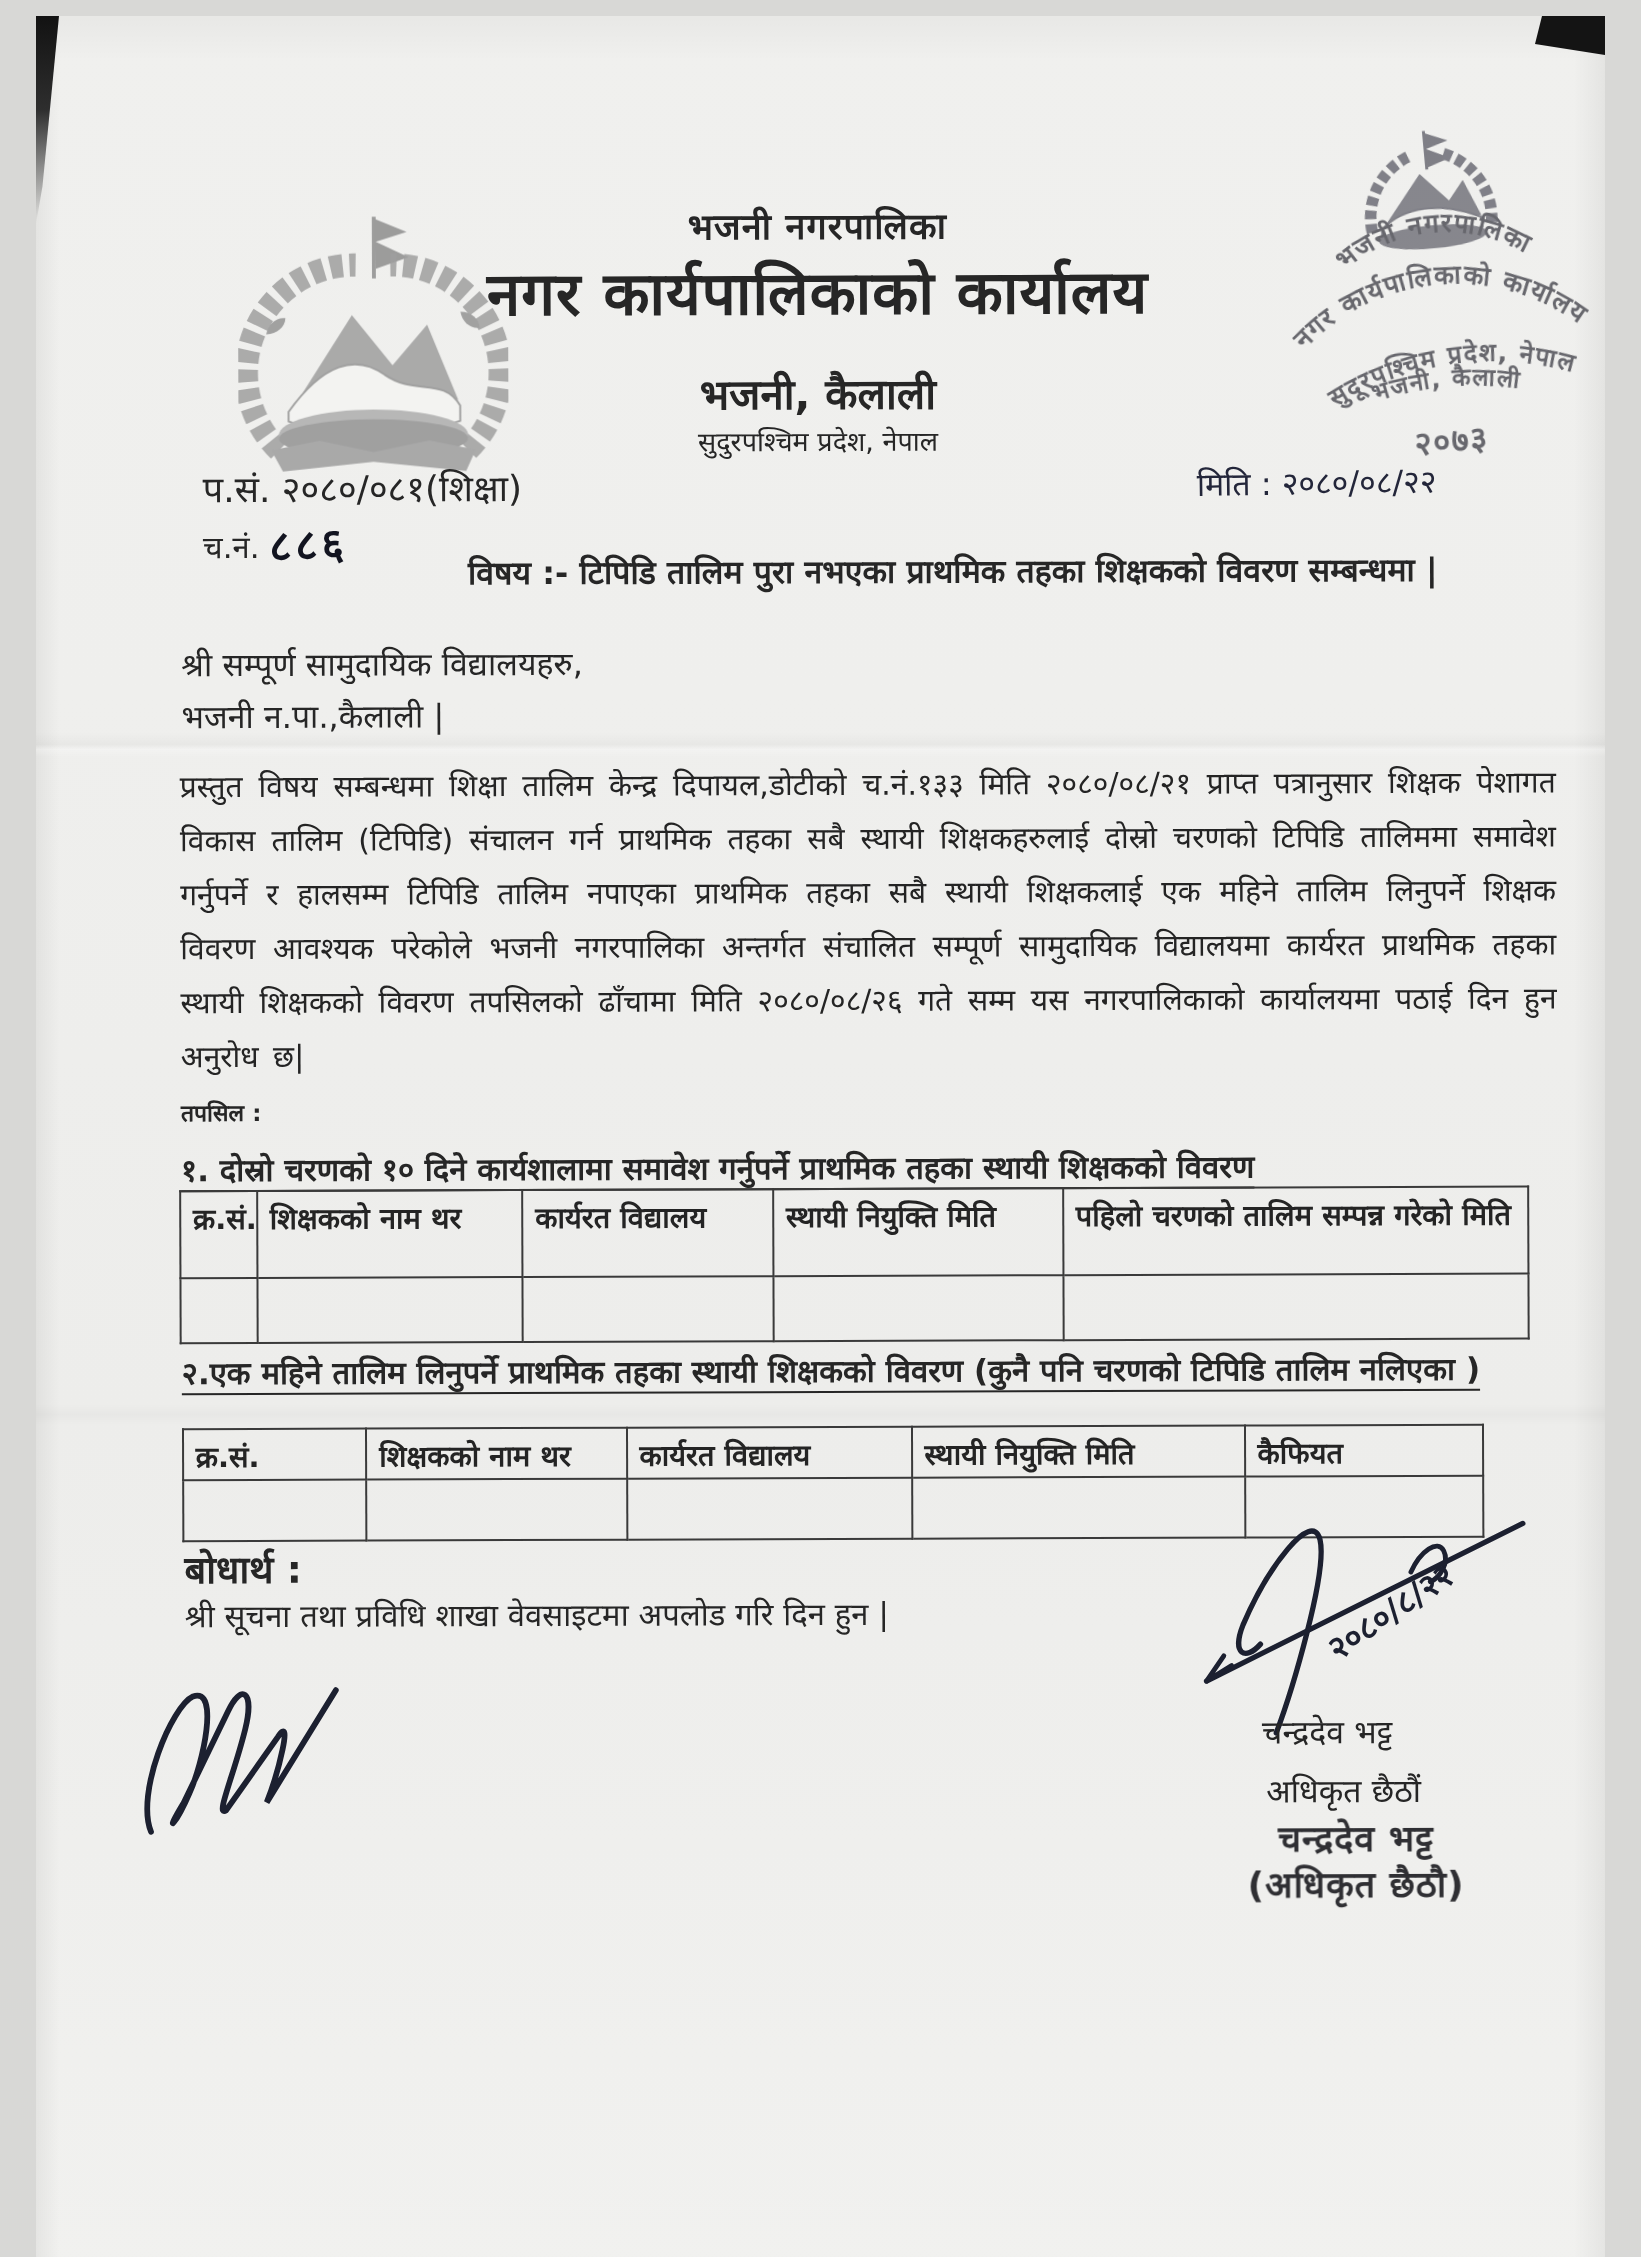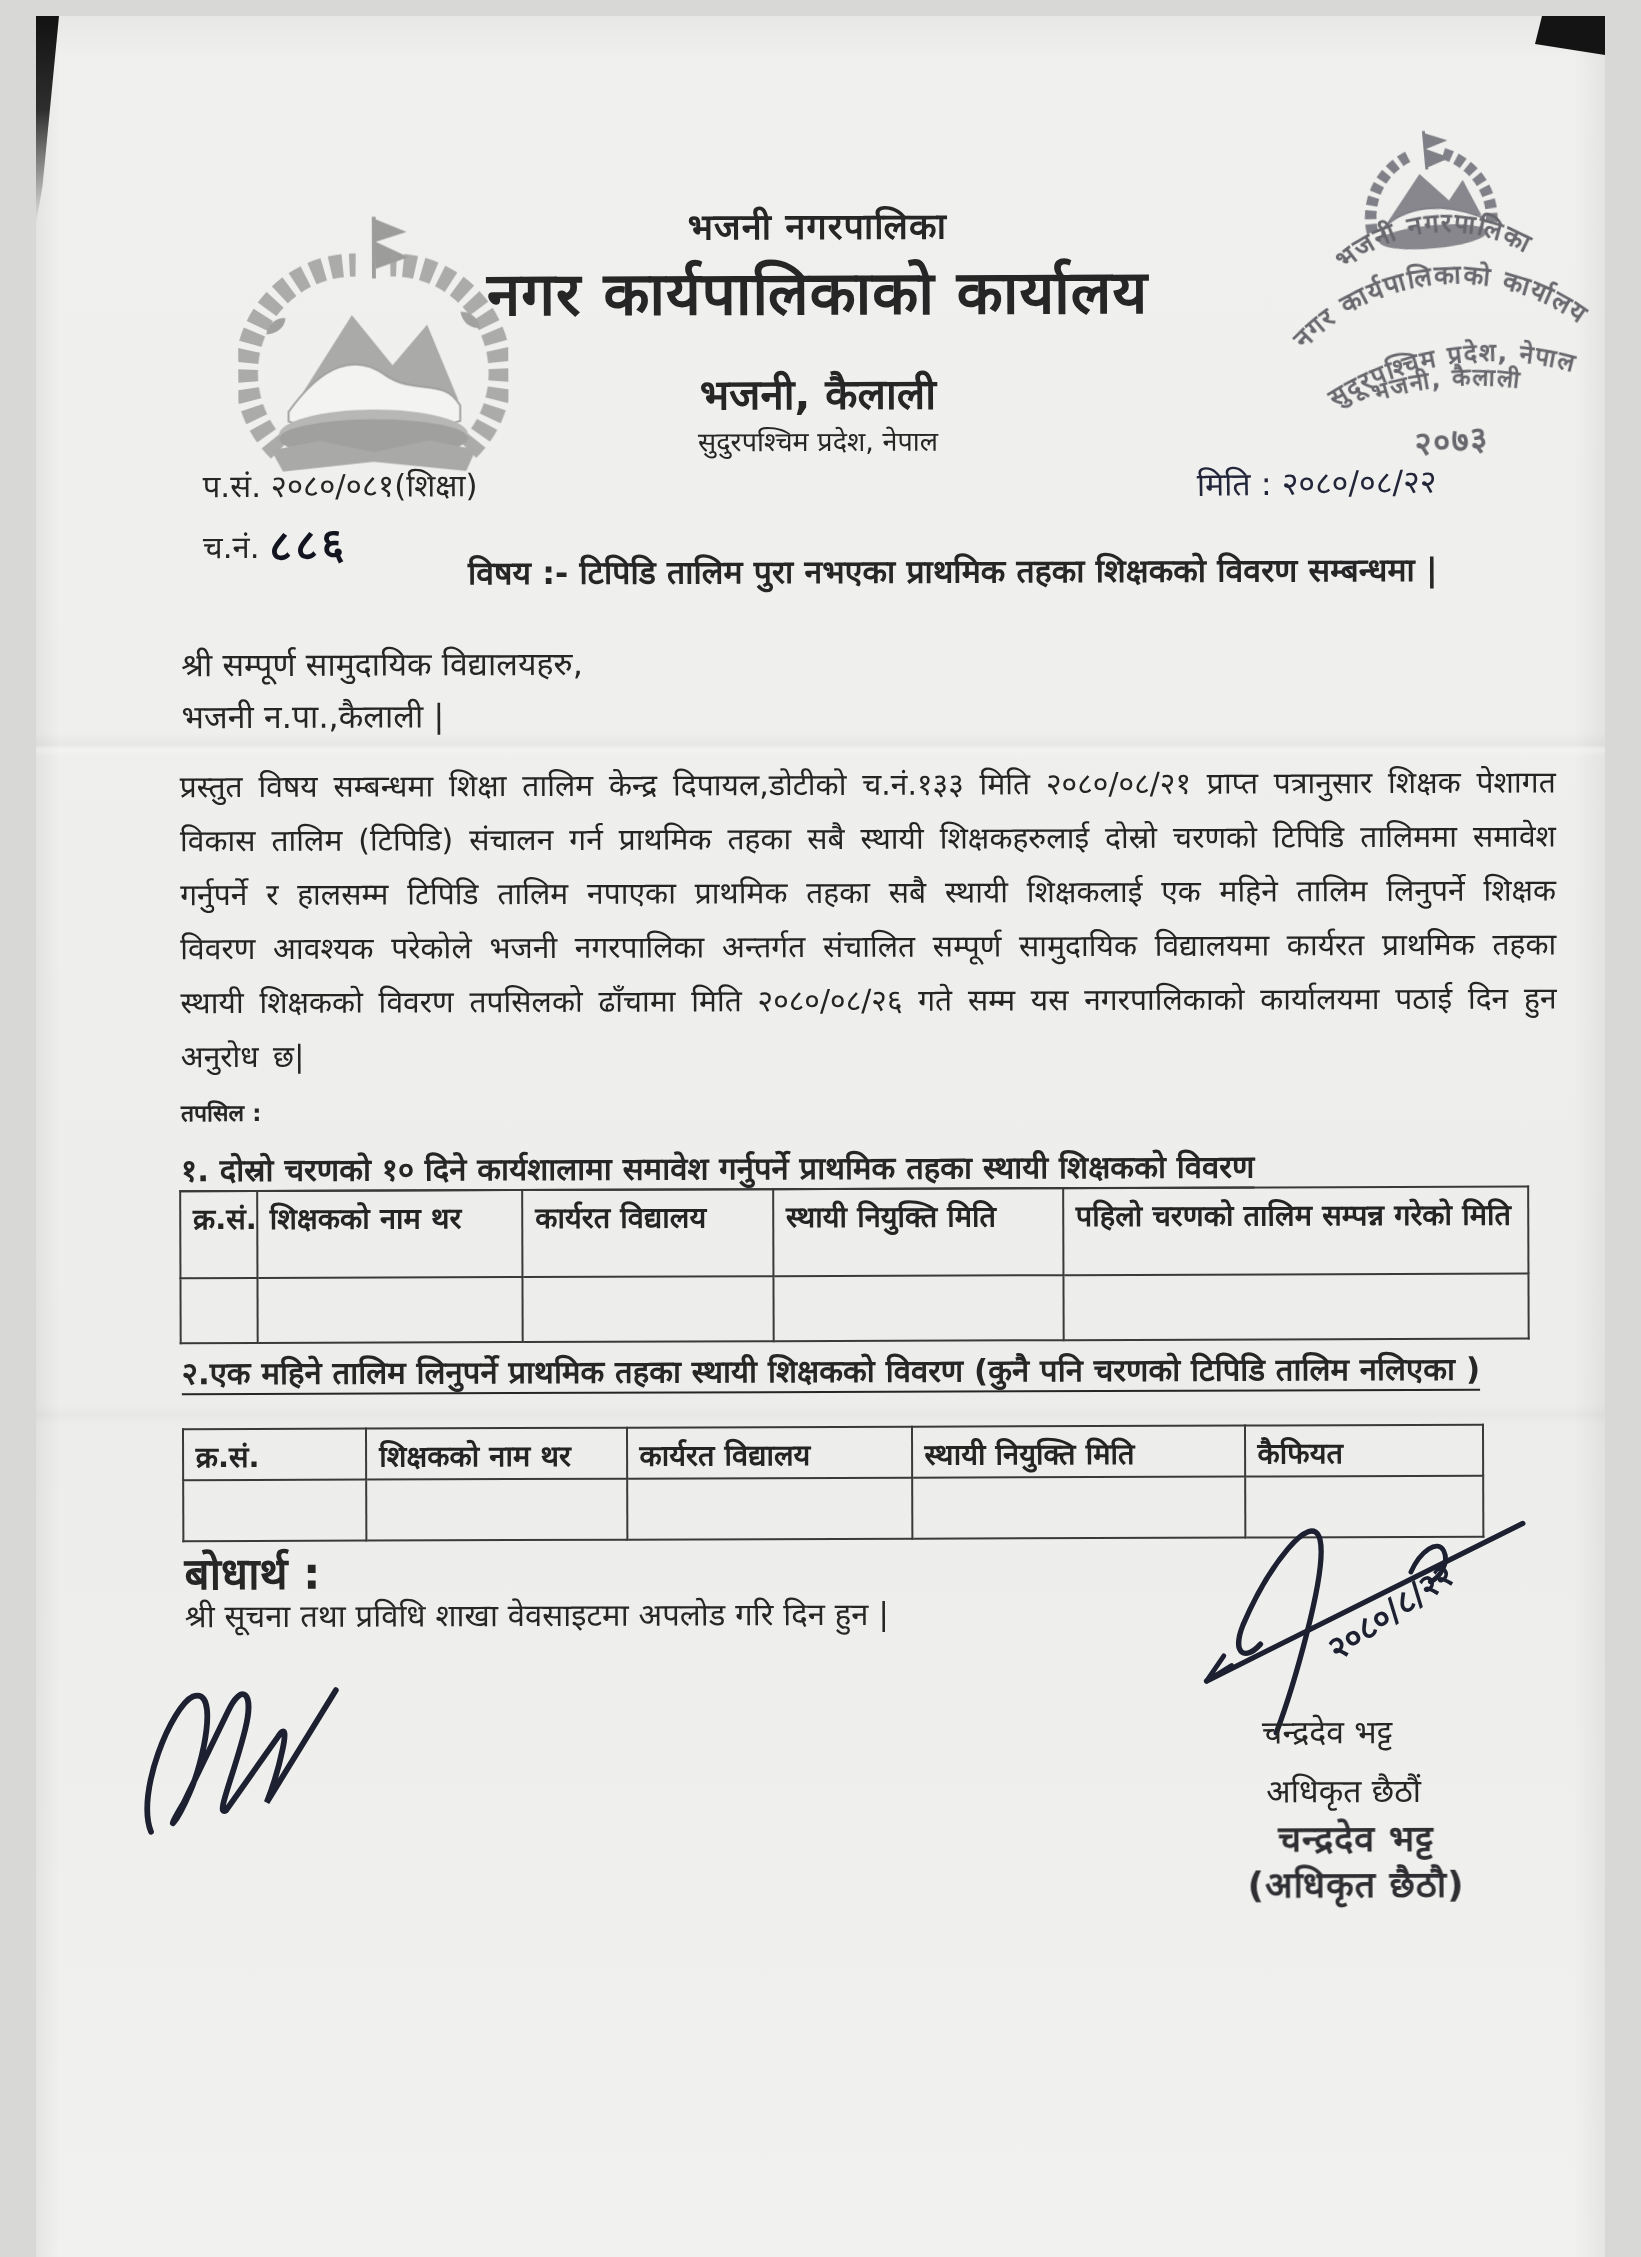"प.सं. २०८०/०८१(शिक्षा)" .ref-pa { font-size: 31px -> 36px }
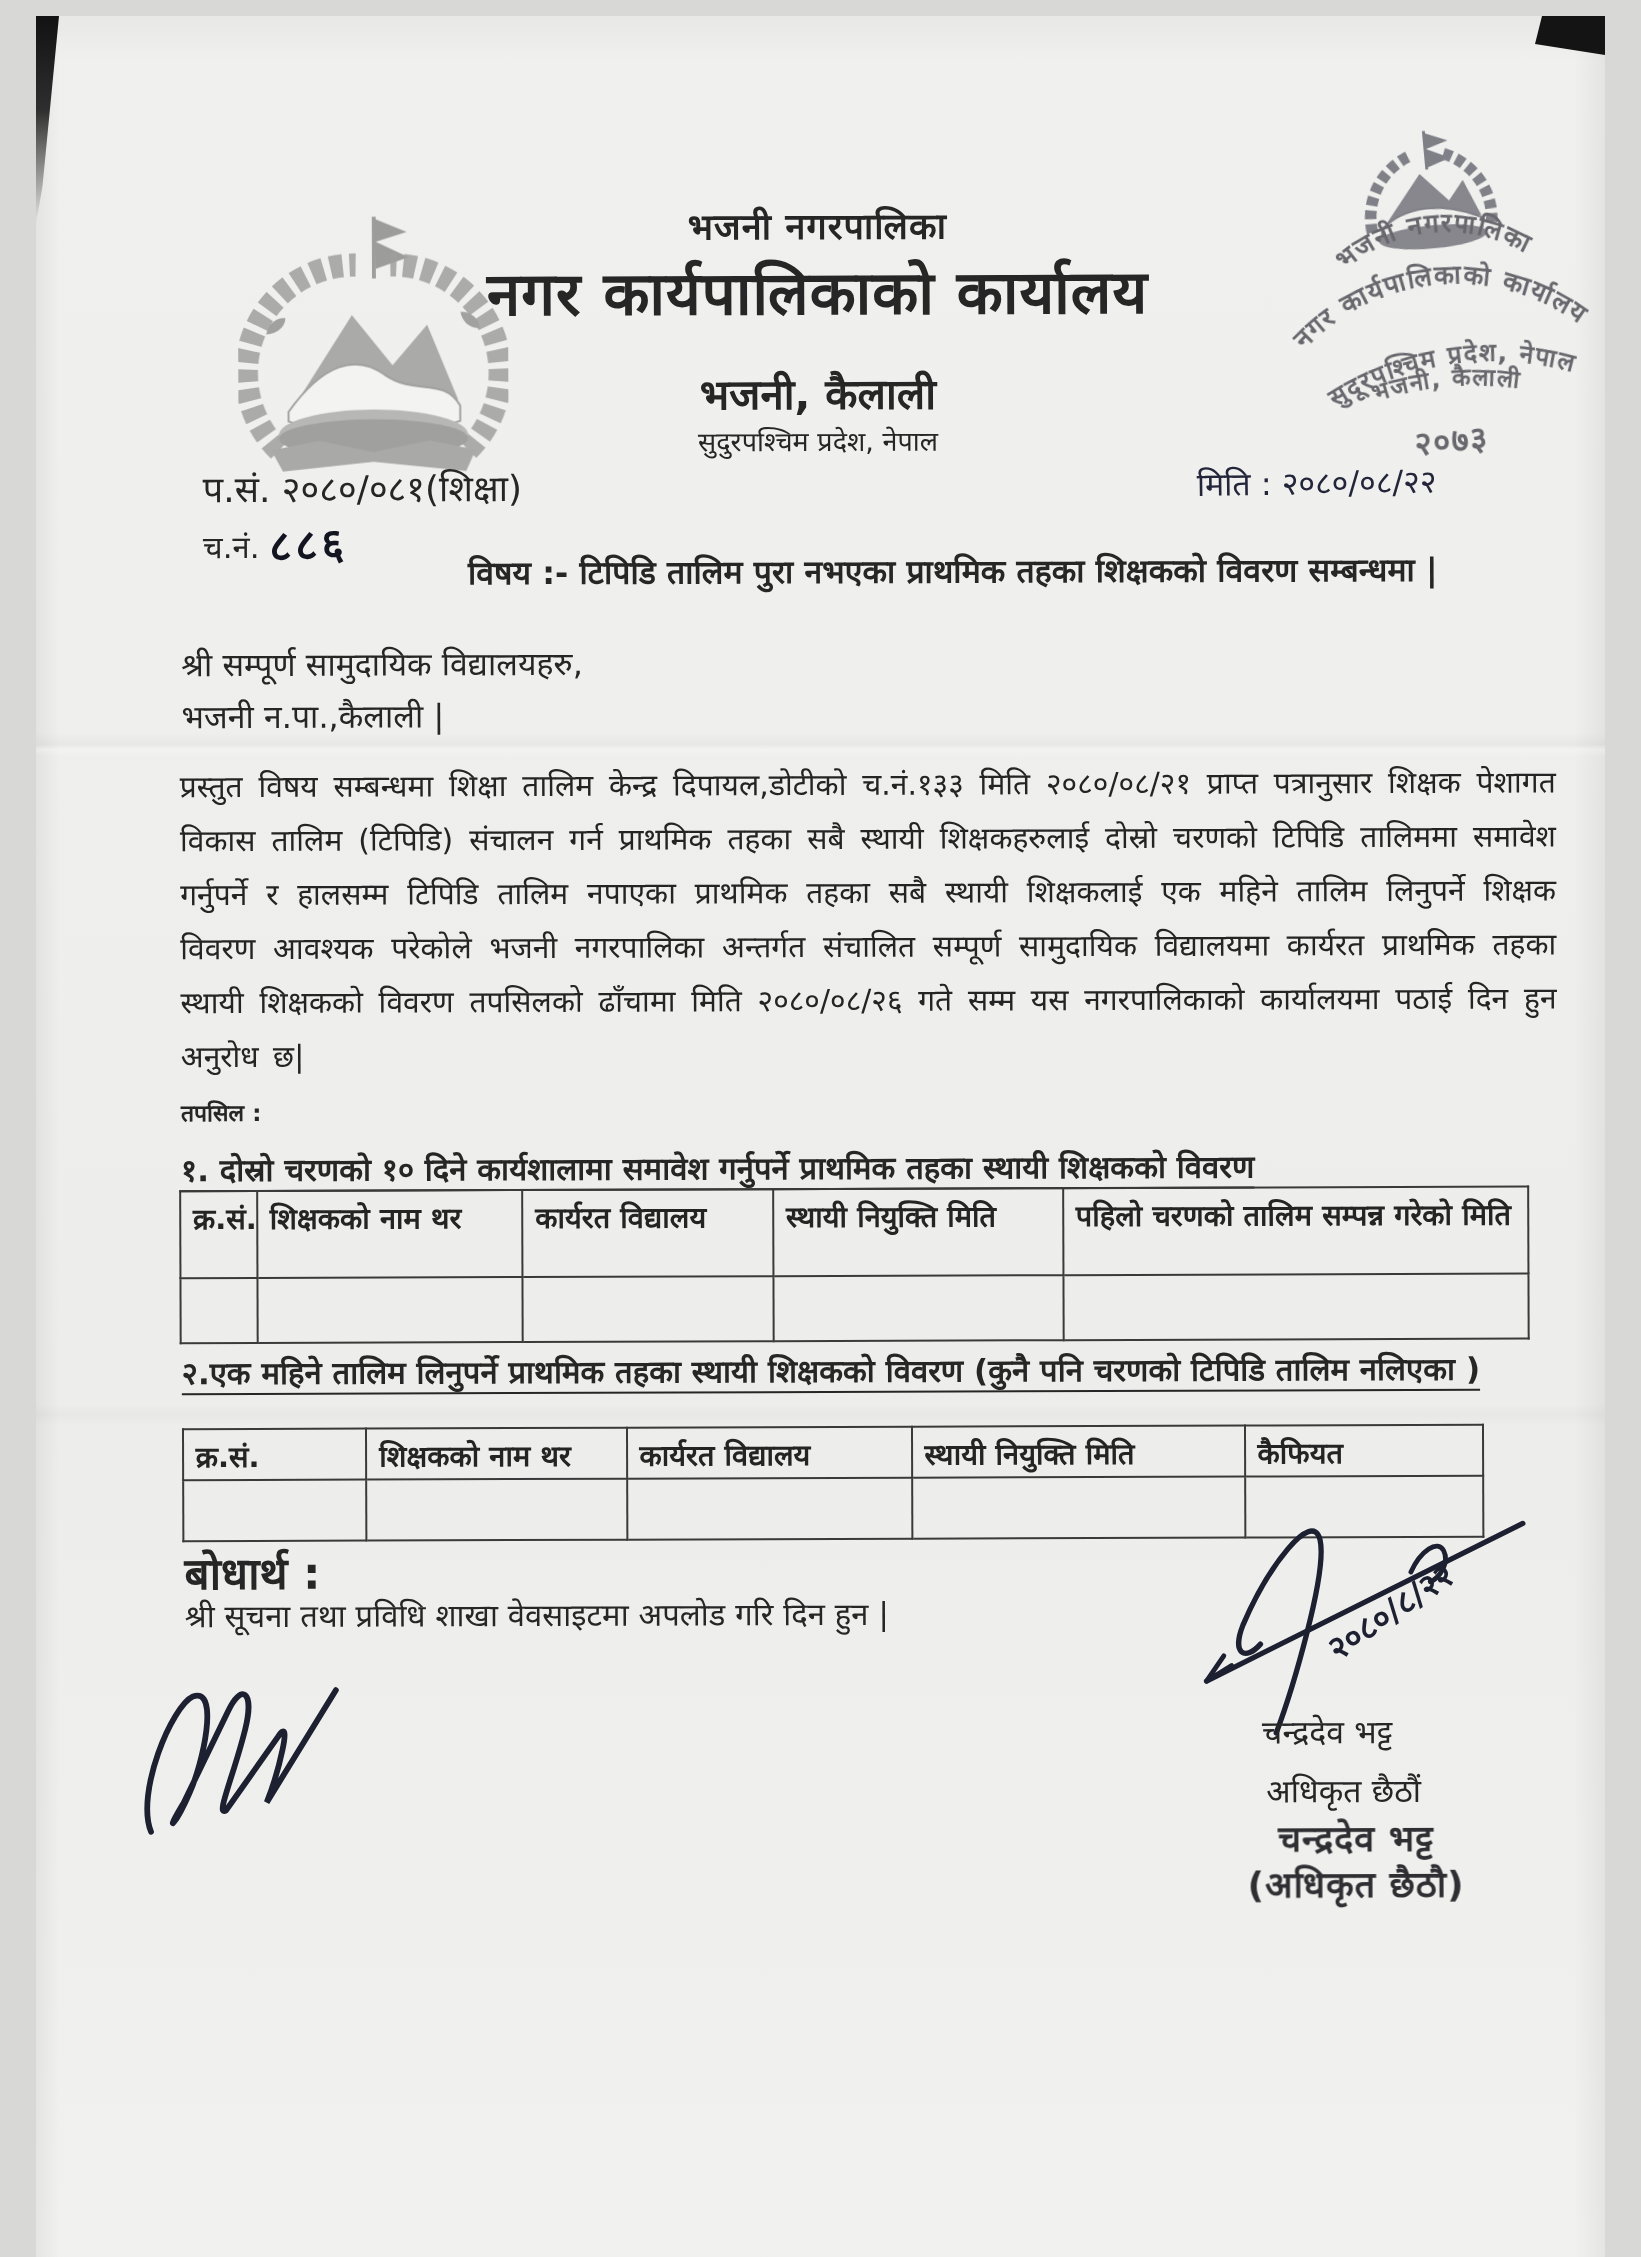"बोधार्थ :" .bodhartha-label { font-size: 44px -> 38px }
